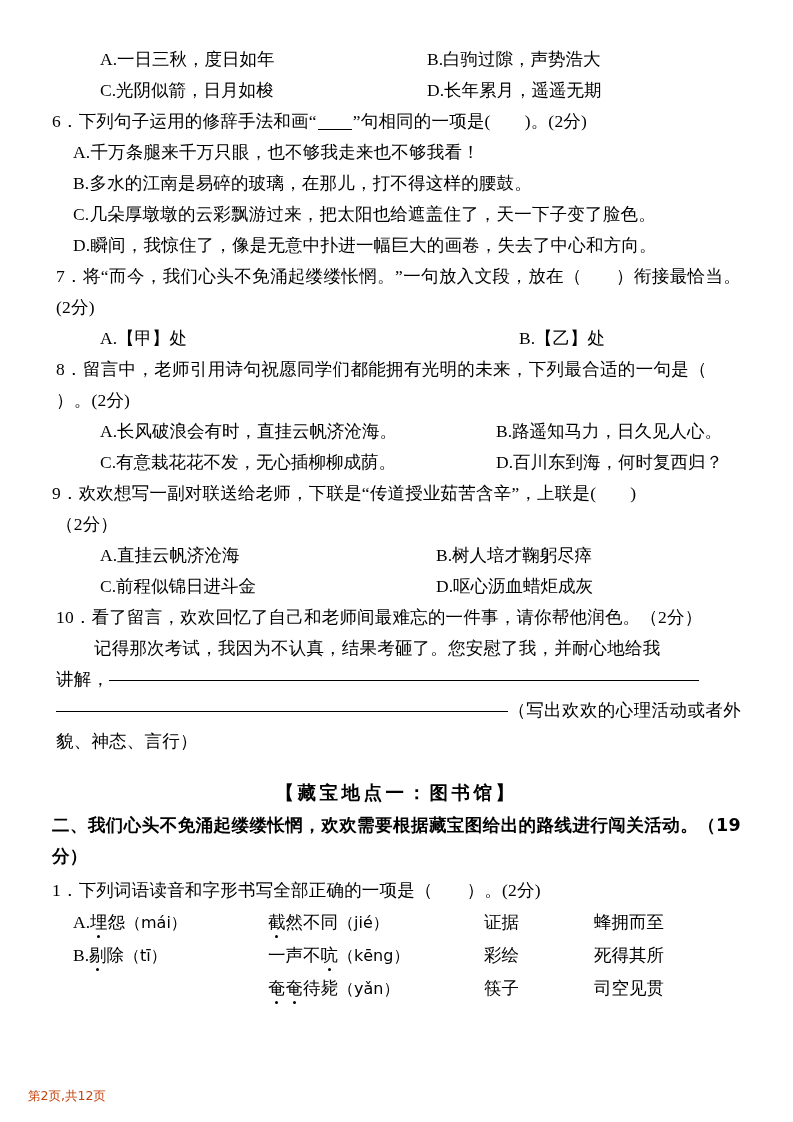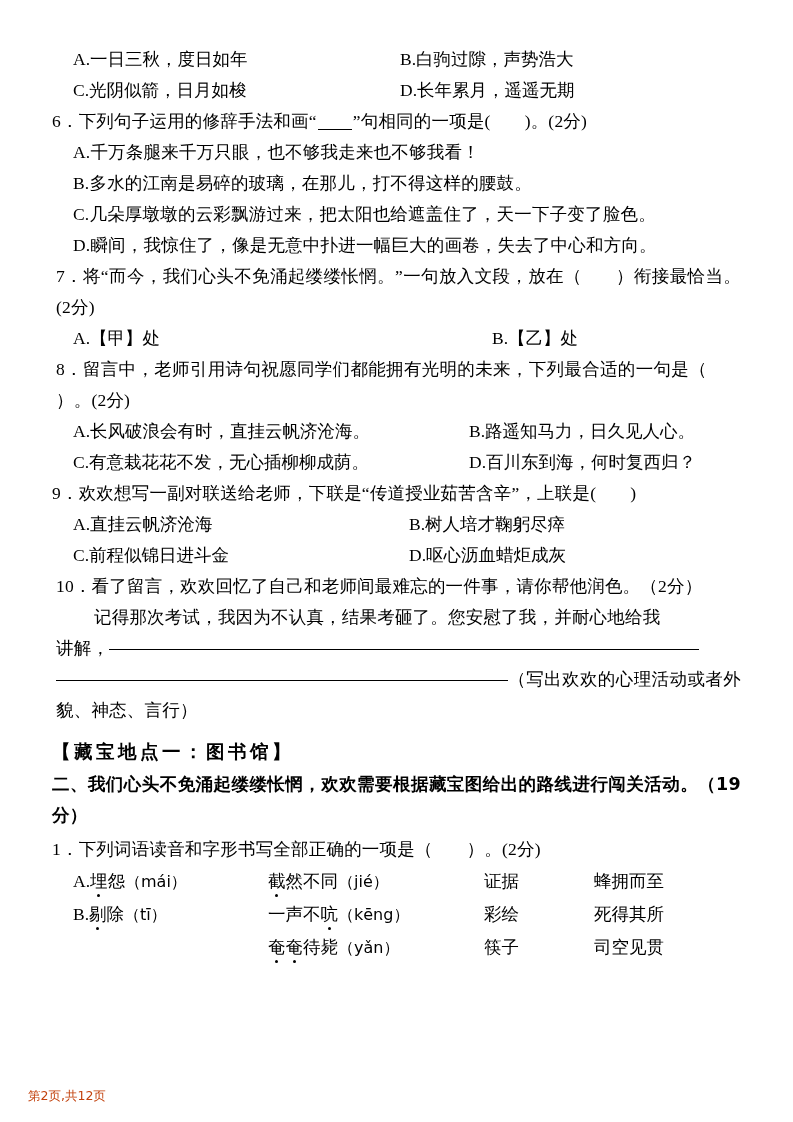"A.一日三秋，度日如年" .optrow > span { margin-left: none -> 27px }
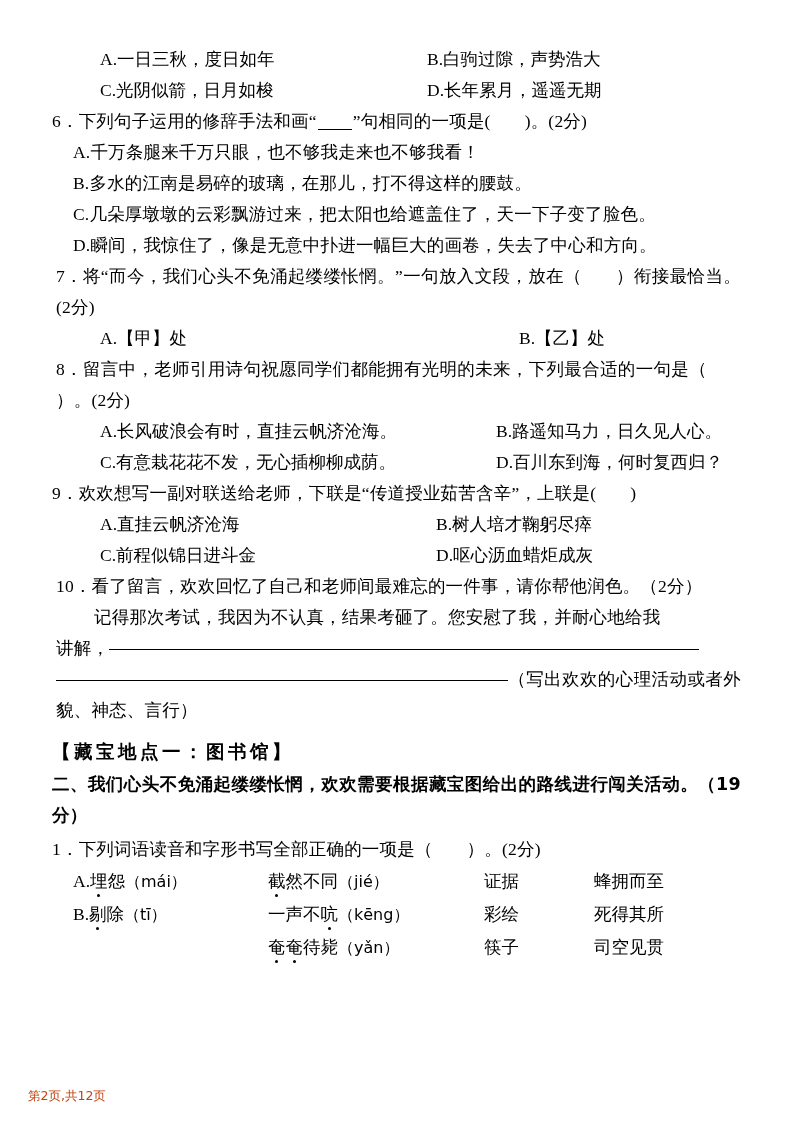"（2分）" div.line { html: none -> <div>（2分）</div> }
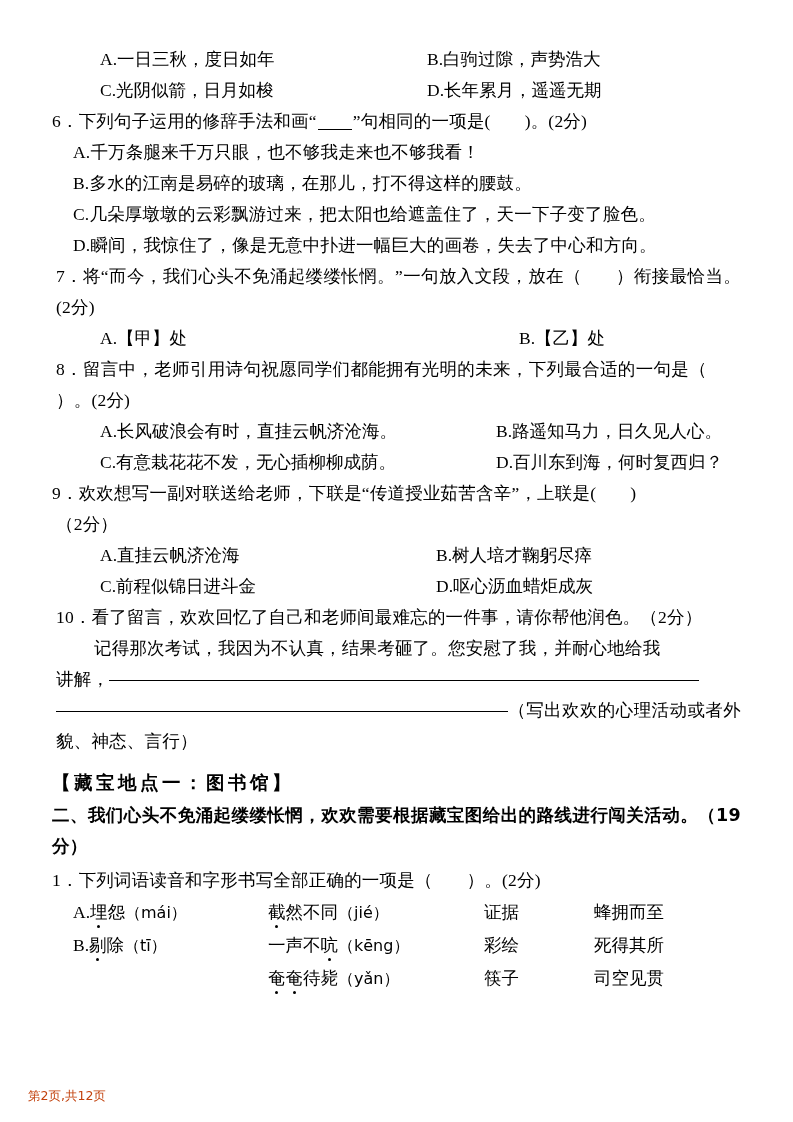"【藏宝地点一：图书馆】" .treasure-title { margin-top: 9px -> 19px; text-align: left -> center }
